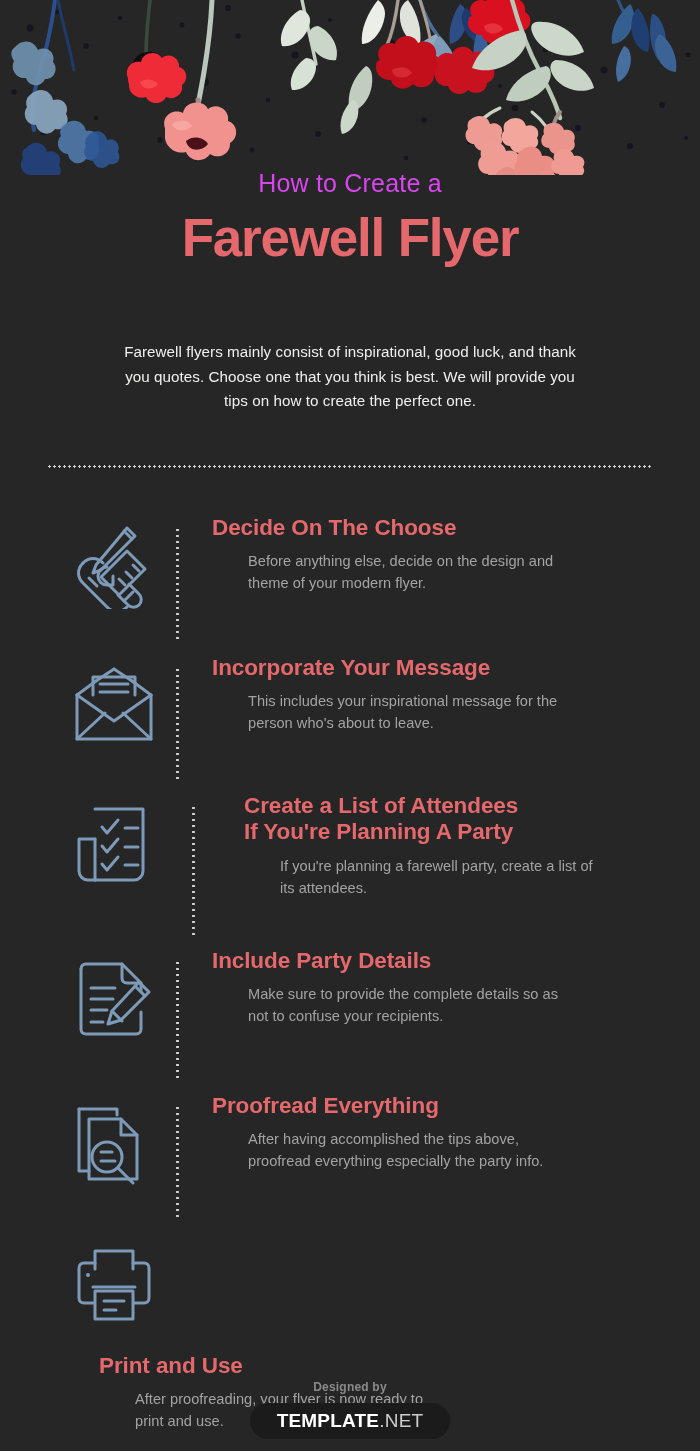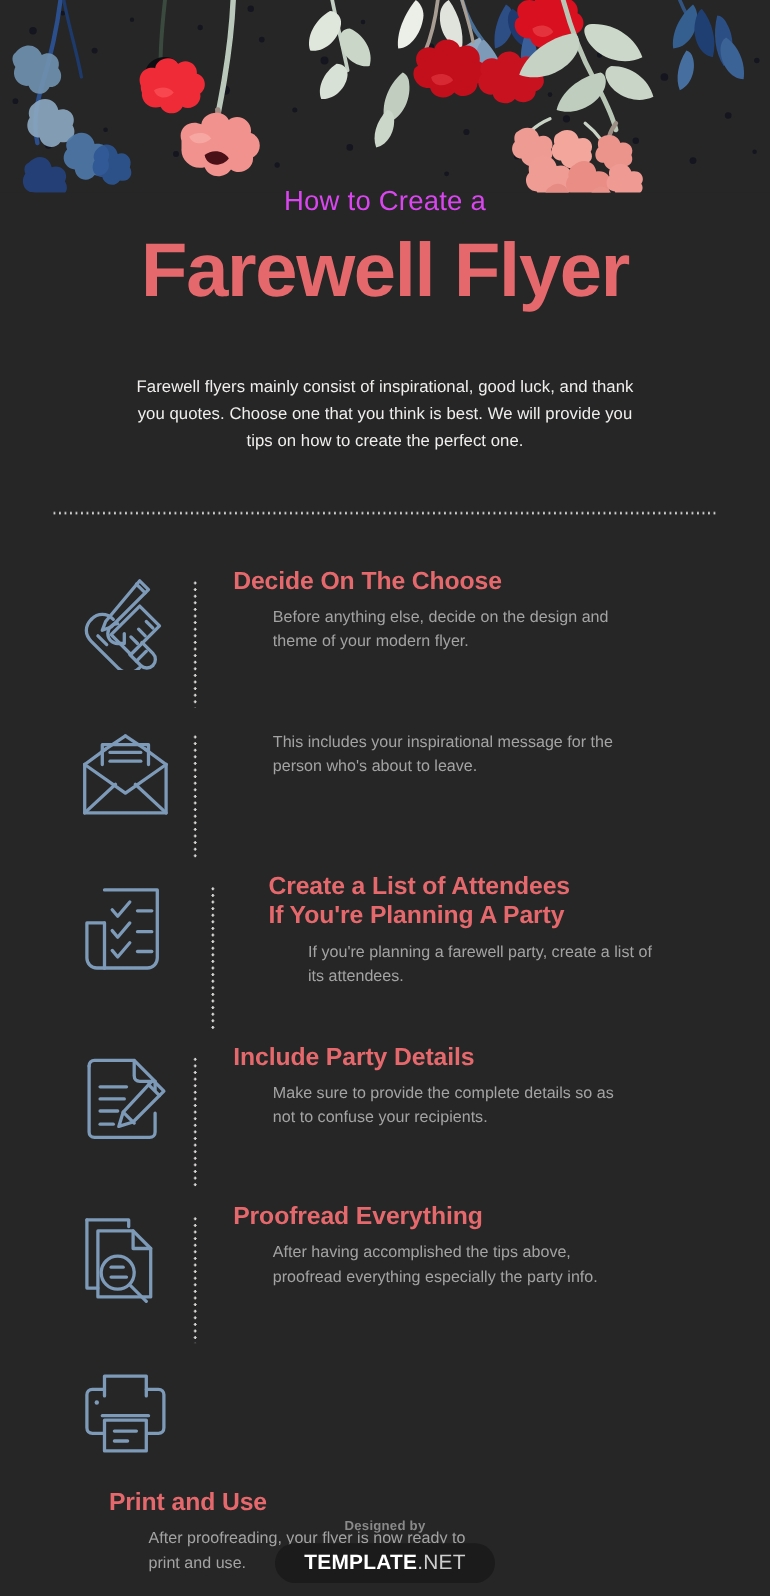"Farewell Flyer" .headline { font-size: 69px -> 53px }
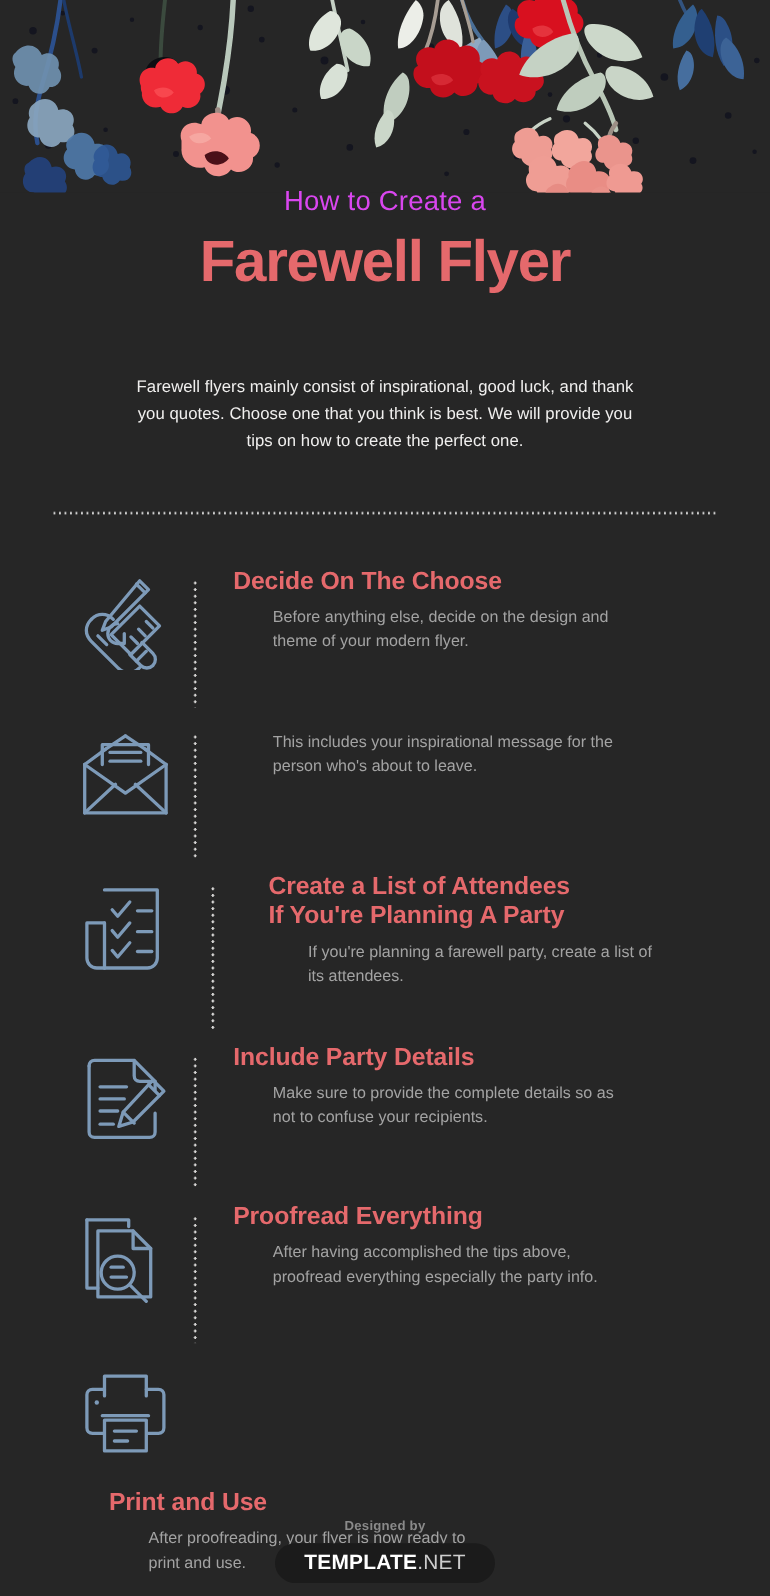"Incorporate Your Message" div.step-title { html: none -> <div>Incorporate Your Message</div> }
